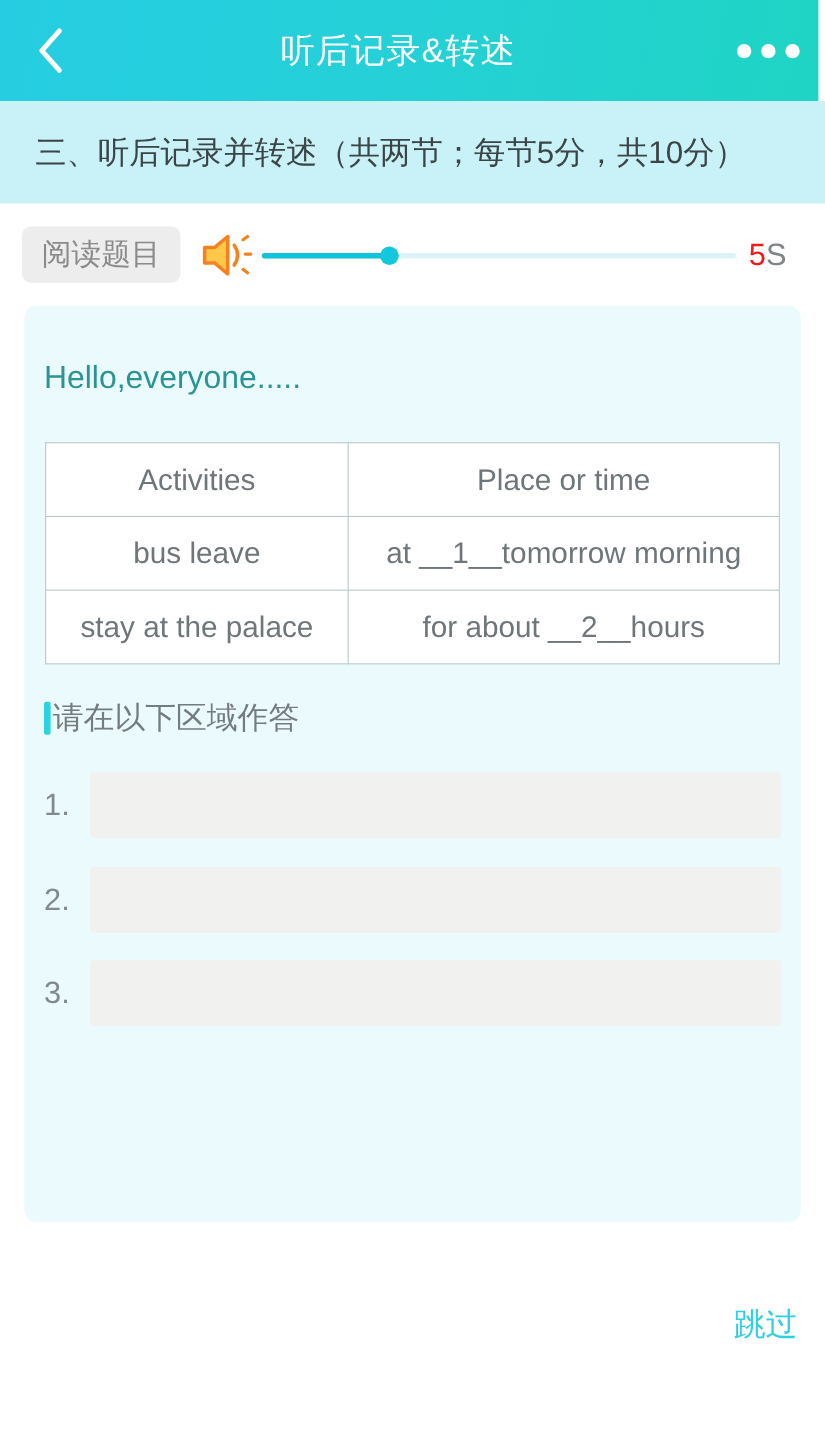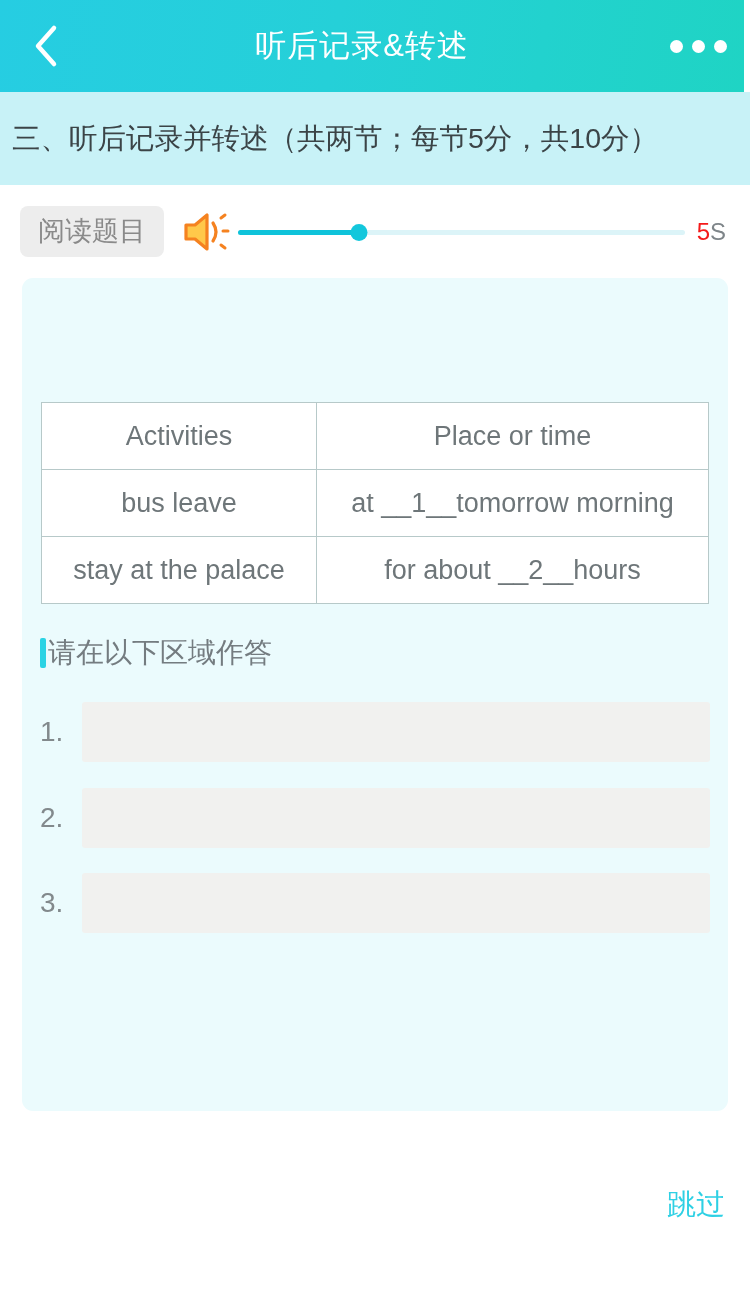"三、听后记录并转述（共两节；每节5分，共10分）" .section-banner span { padding-left: 12px -> 32px }
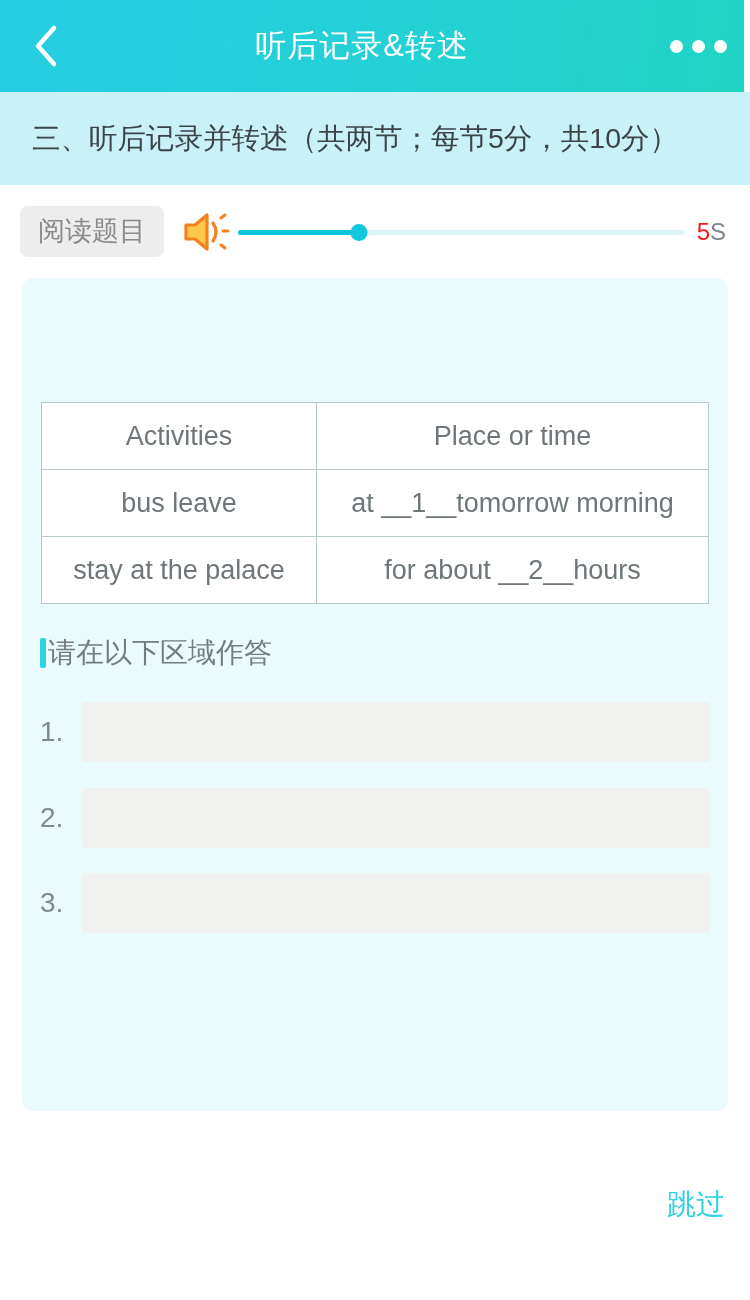"5S" .time-left { font-size: 24px -> 28px; margin-right: 24px -> 35px }
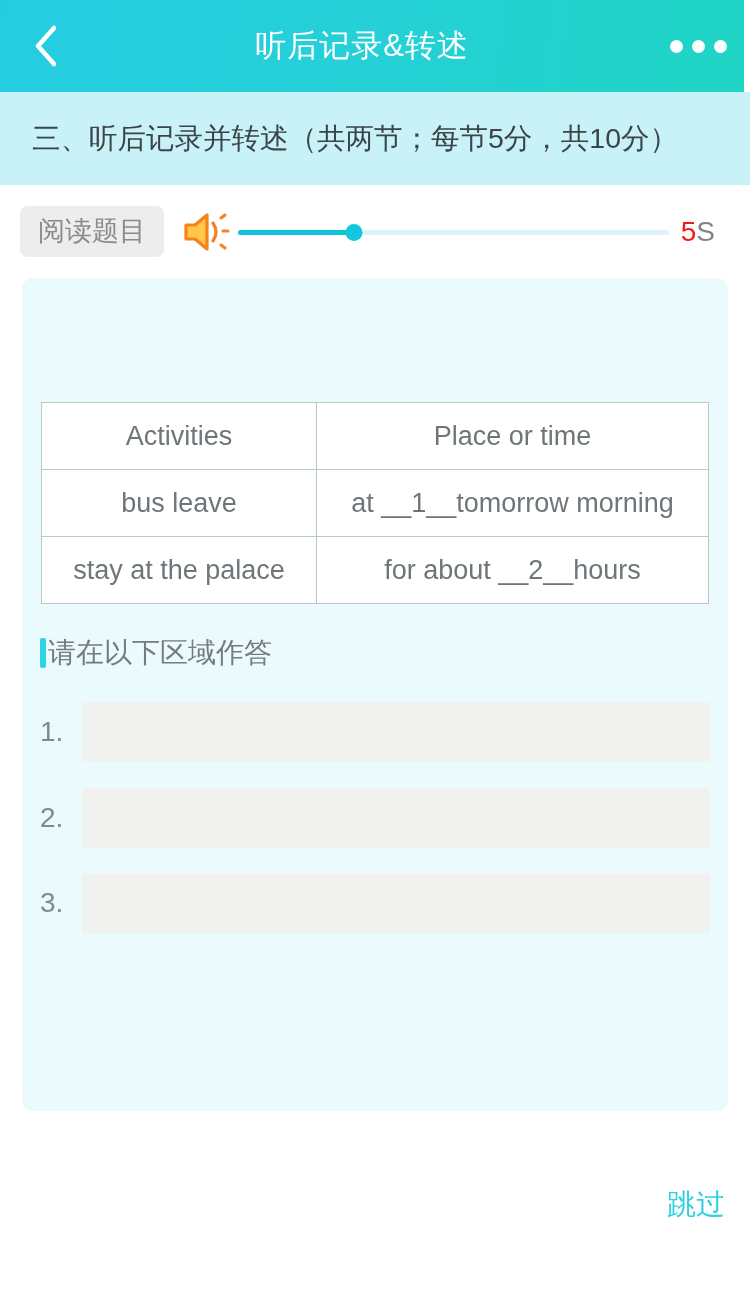"Hello,everyone....." div.greeting { html: none -> <div>Hello,everyone.....</div> }
